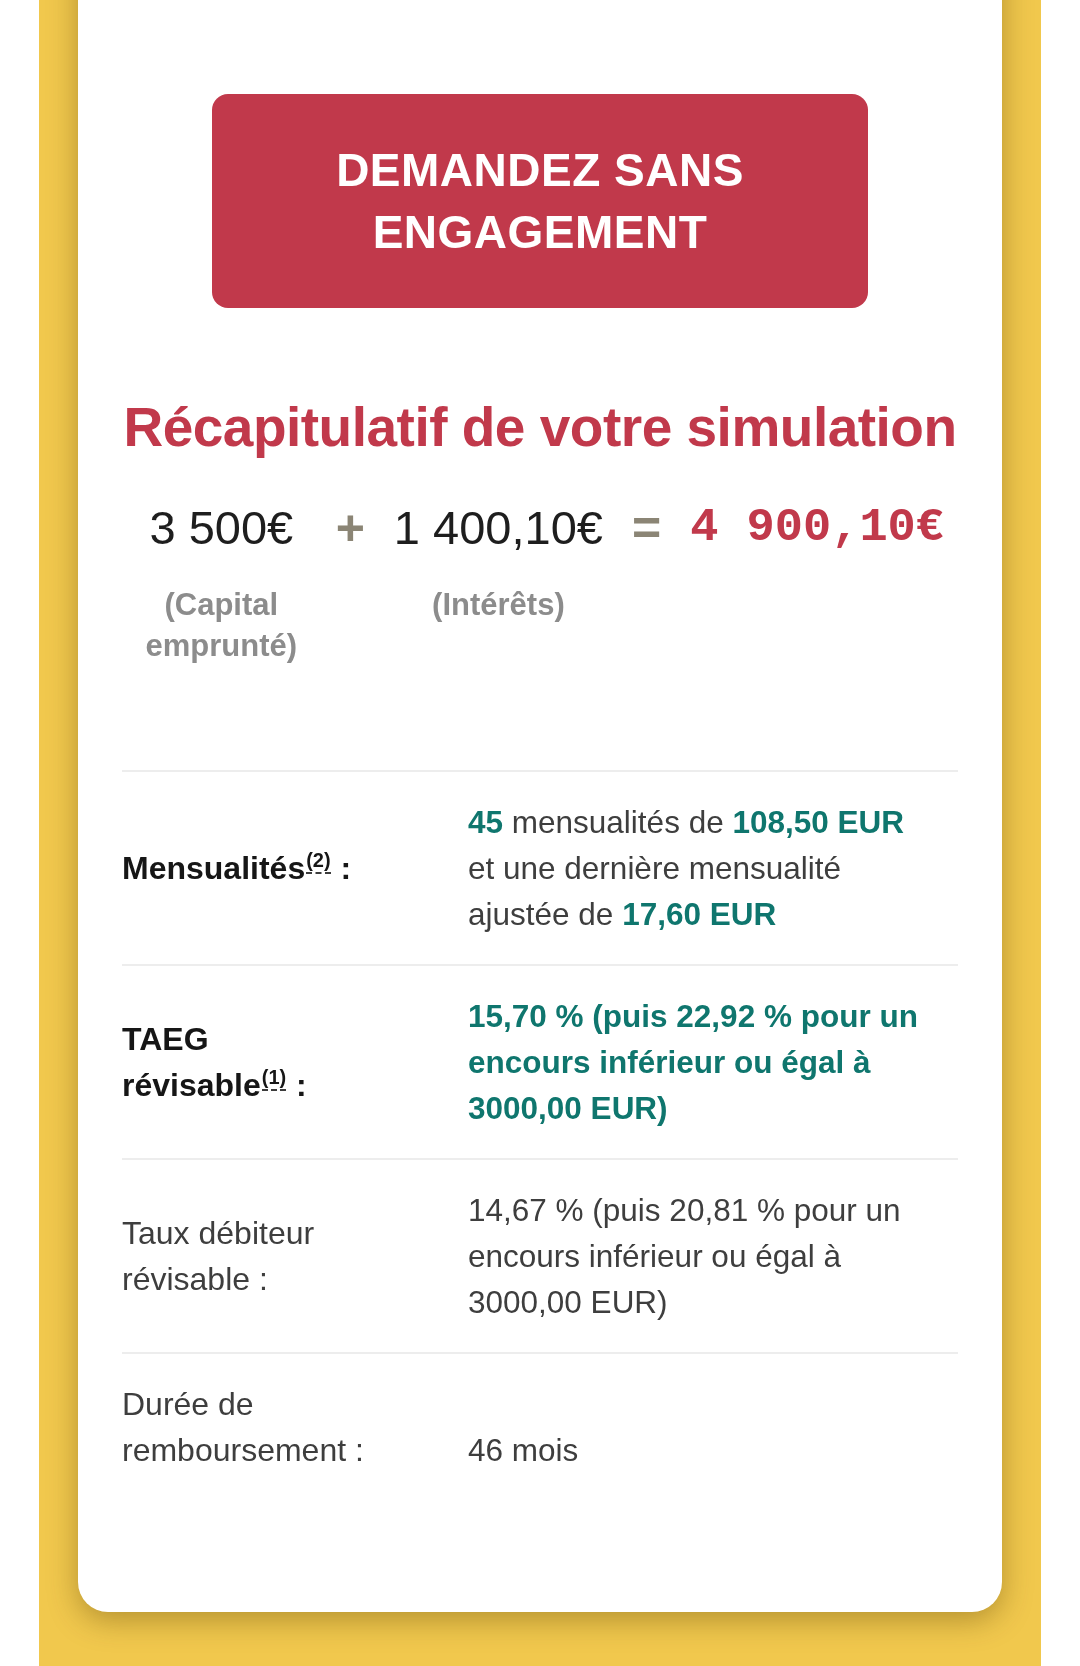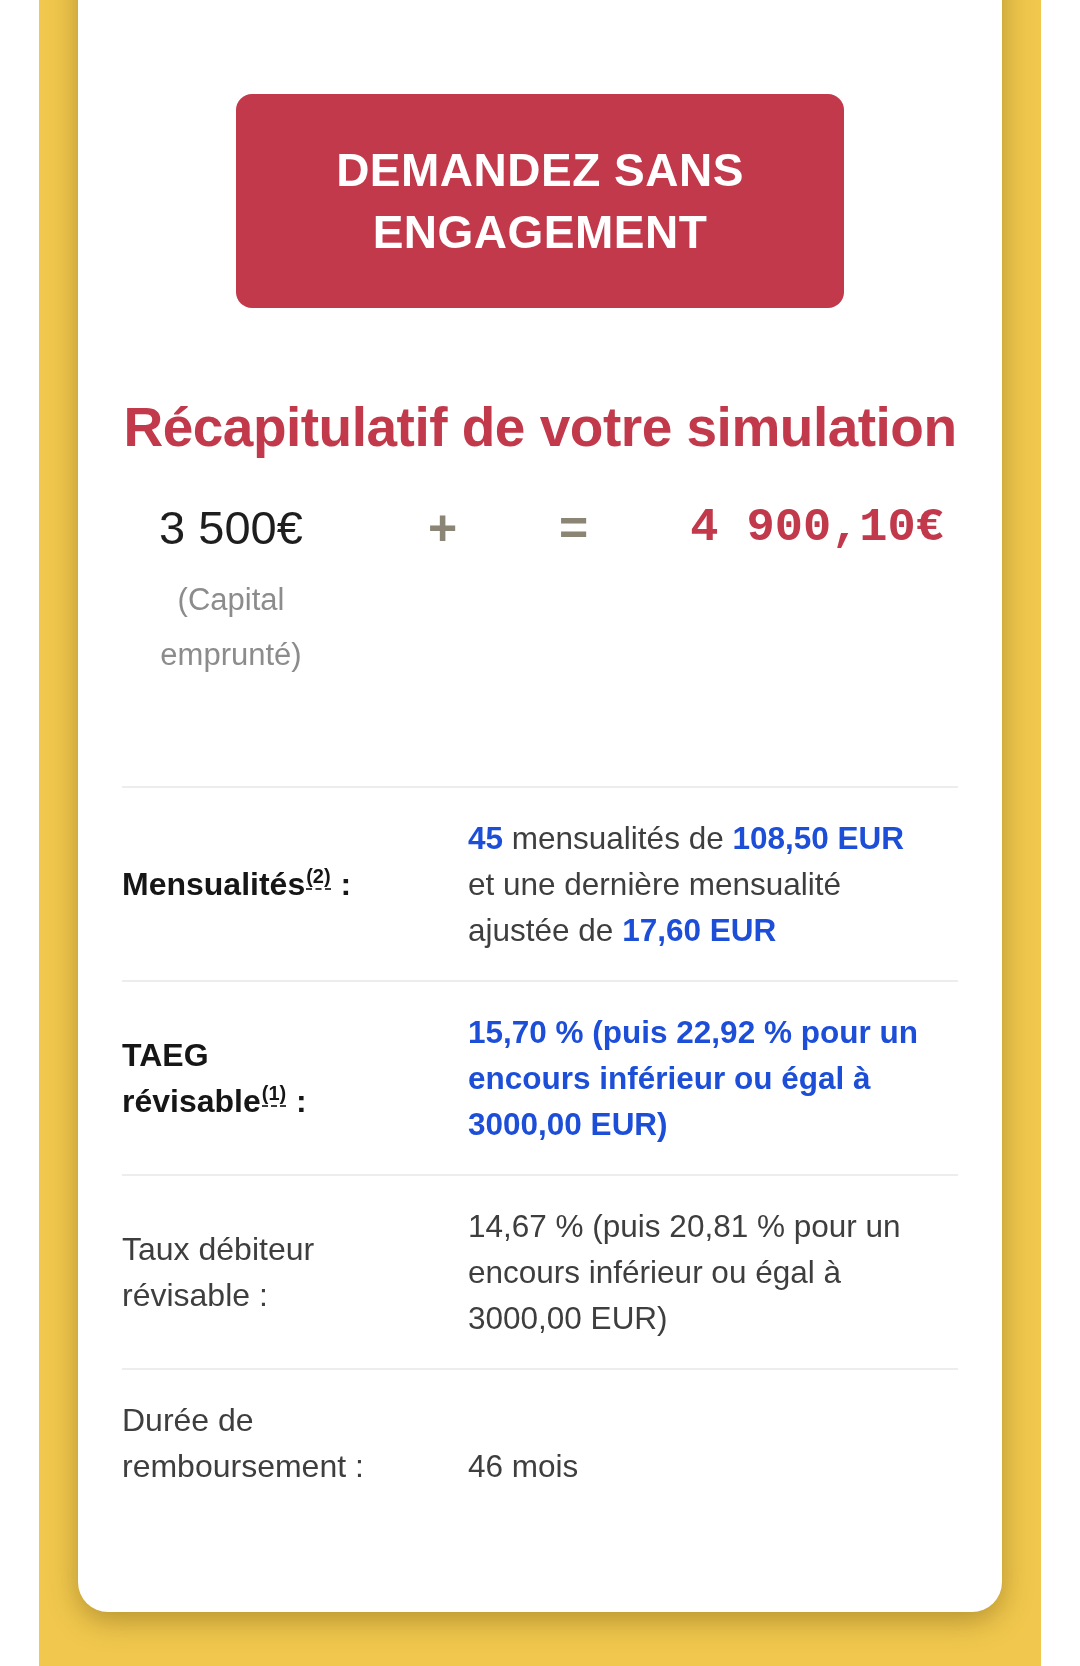"DEMANDEZ SANS ENGAGEMENT" .cta { width: 608px -> 656px }
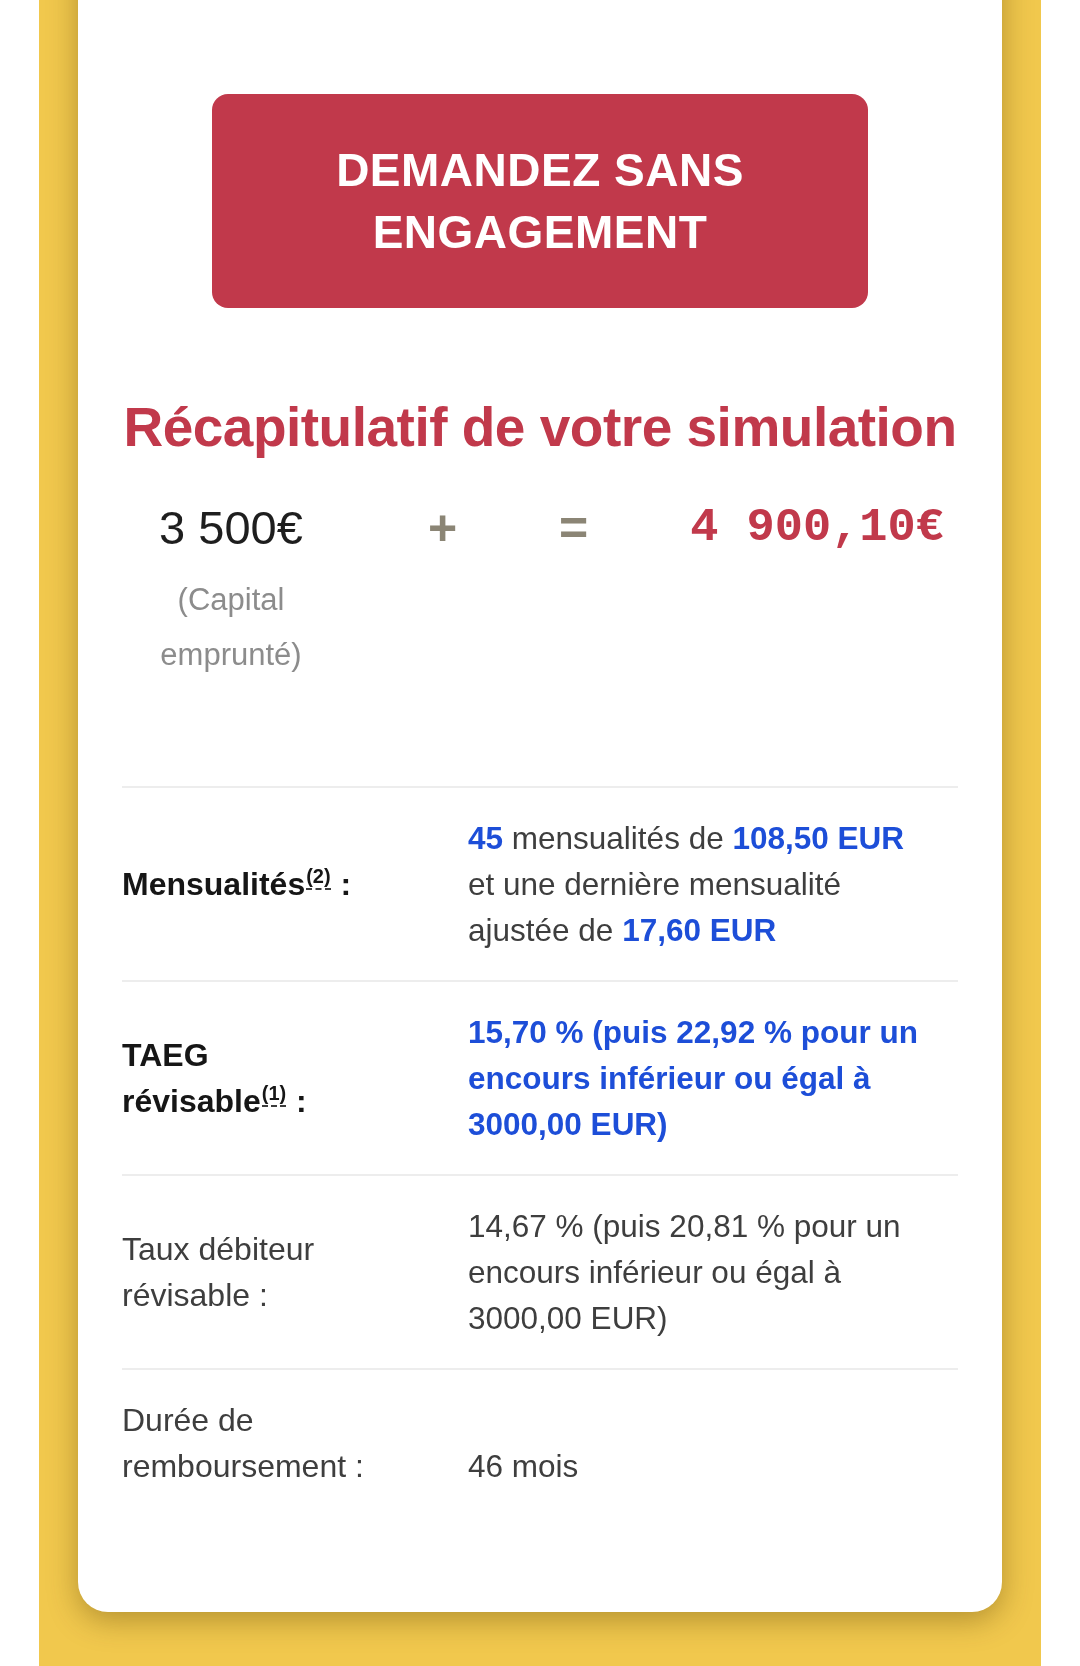"1 400,10€" div.eq-col { html: none -> <div> <div>1 400,10€</div> <div>(Intérêts)</div> </div> }
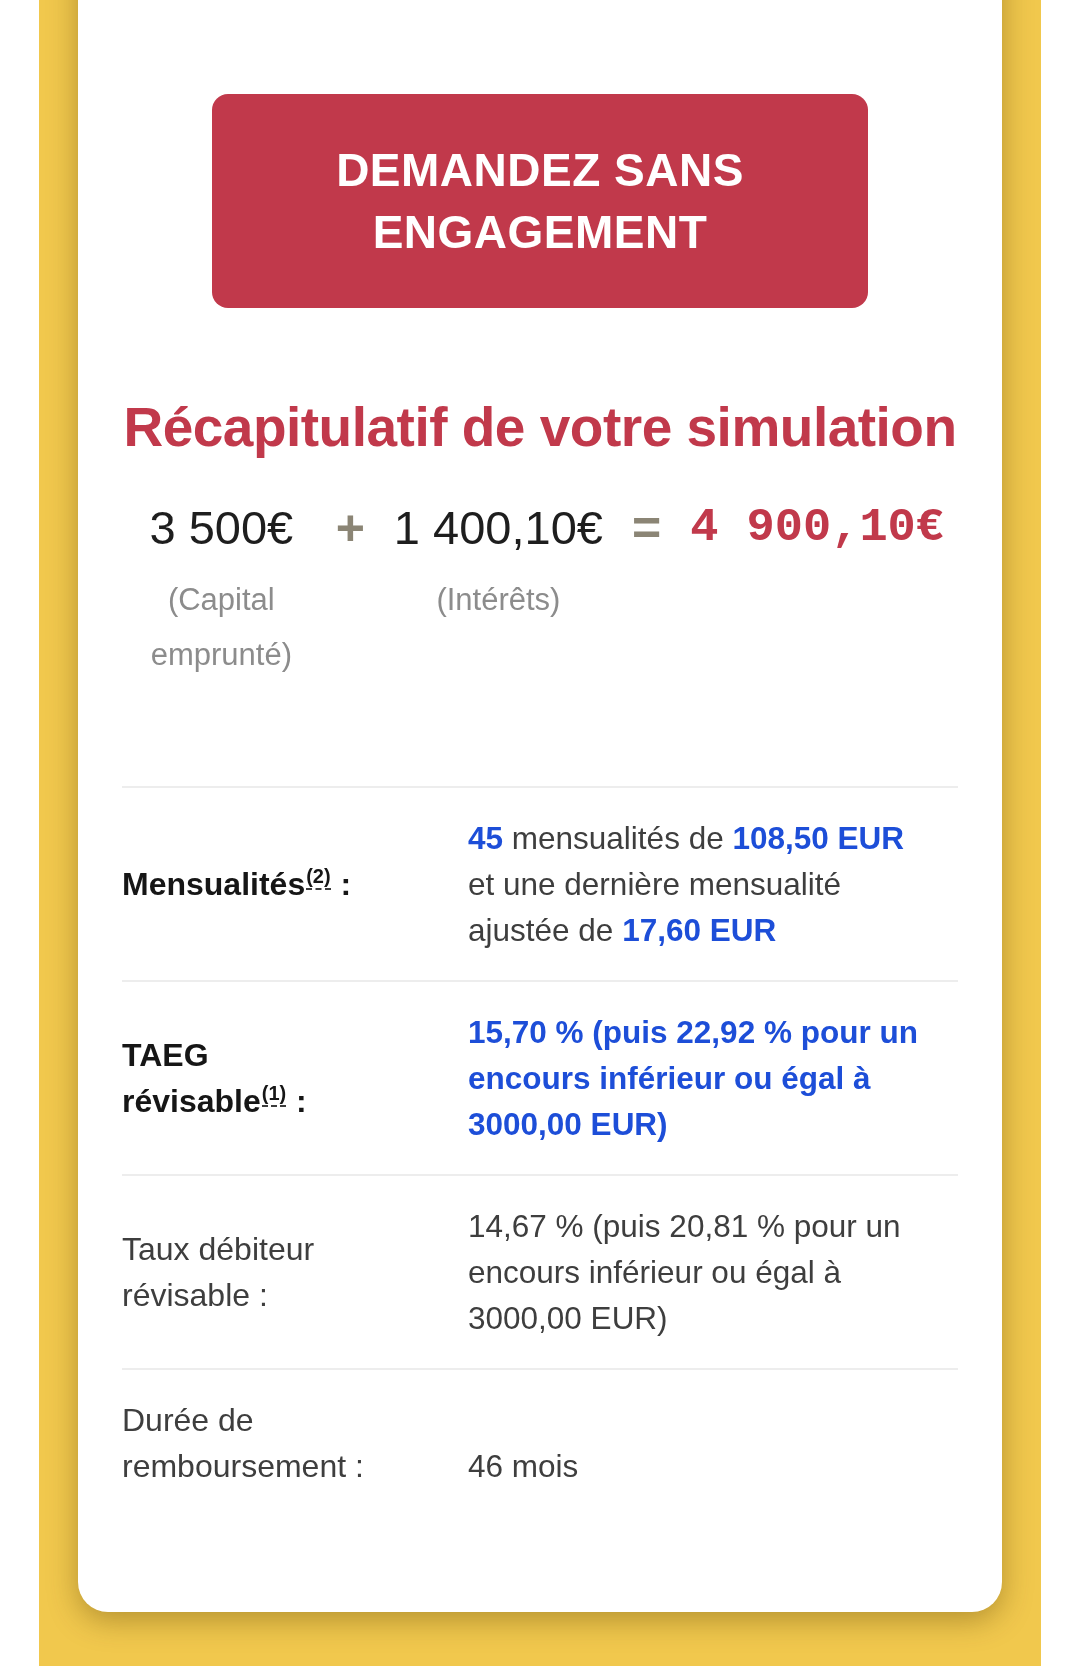"(Capital emprunté)" .eq-label { font-weight: none -> bold; line-height: 55px -> 41px; margin: 16px auto 0 auto -> 28px auto 0 auto }
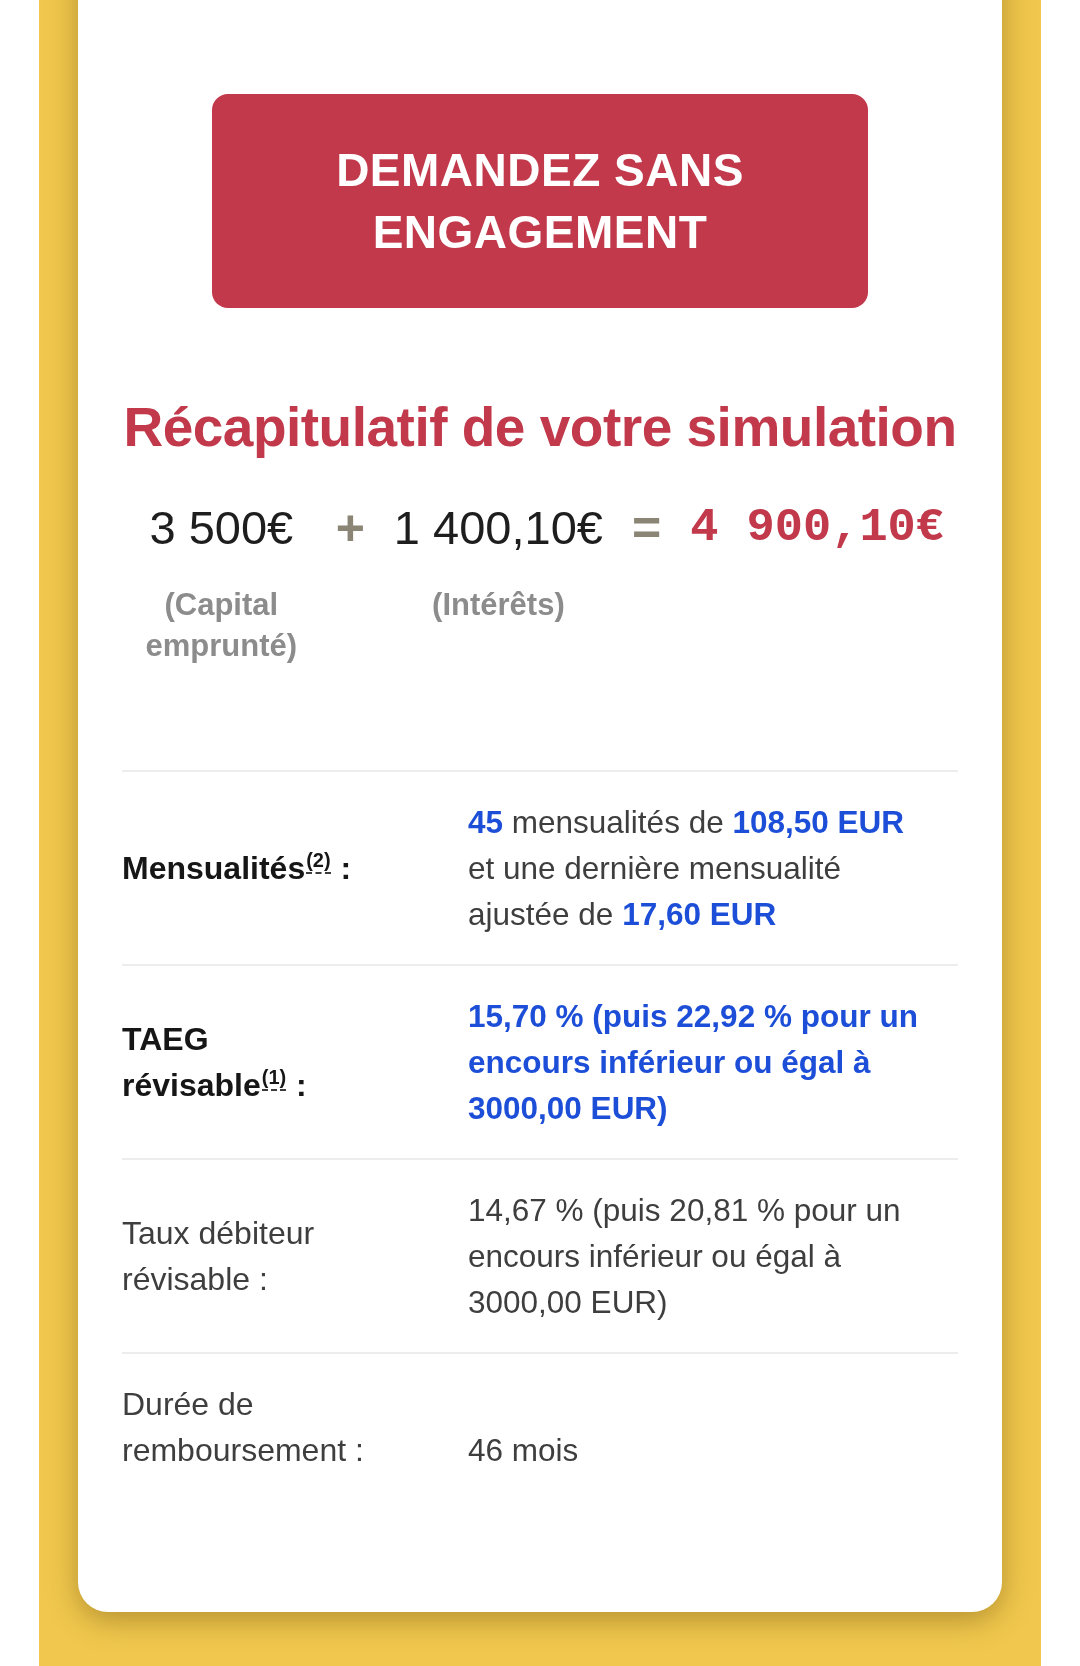"45" .cell-value b { color: #1d4ed8 -> #0f766e }
